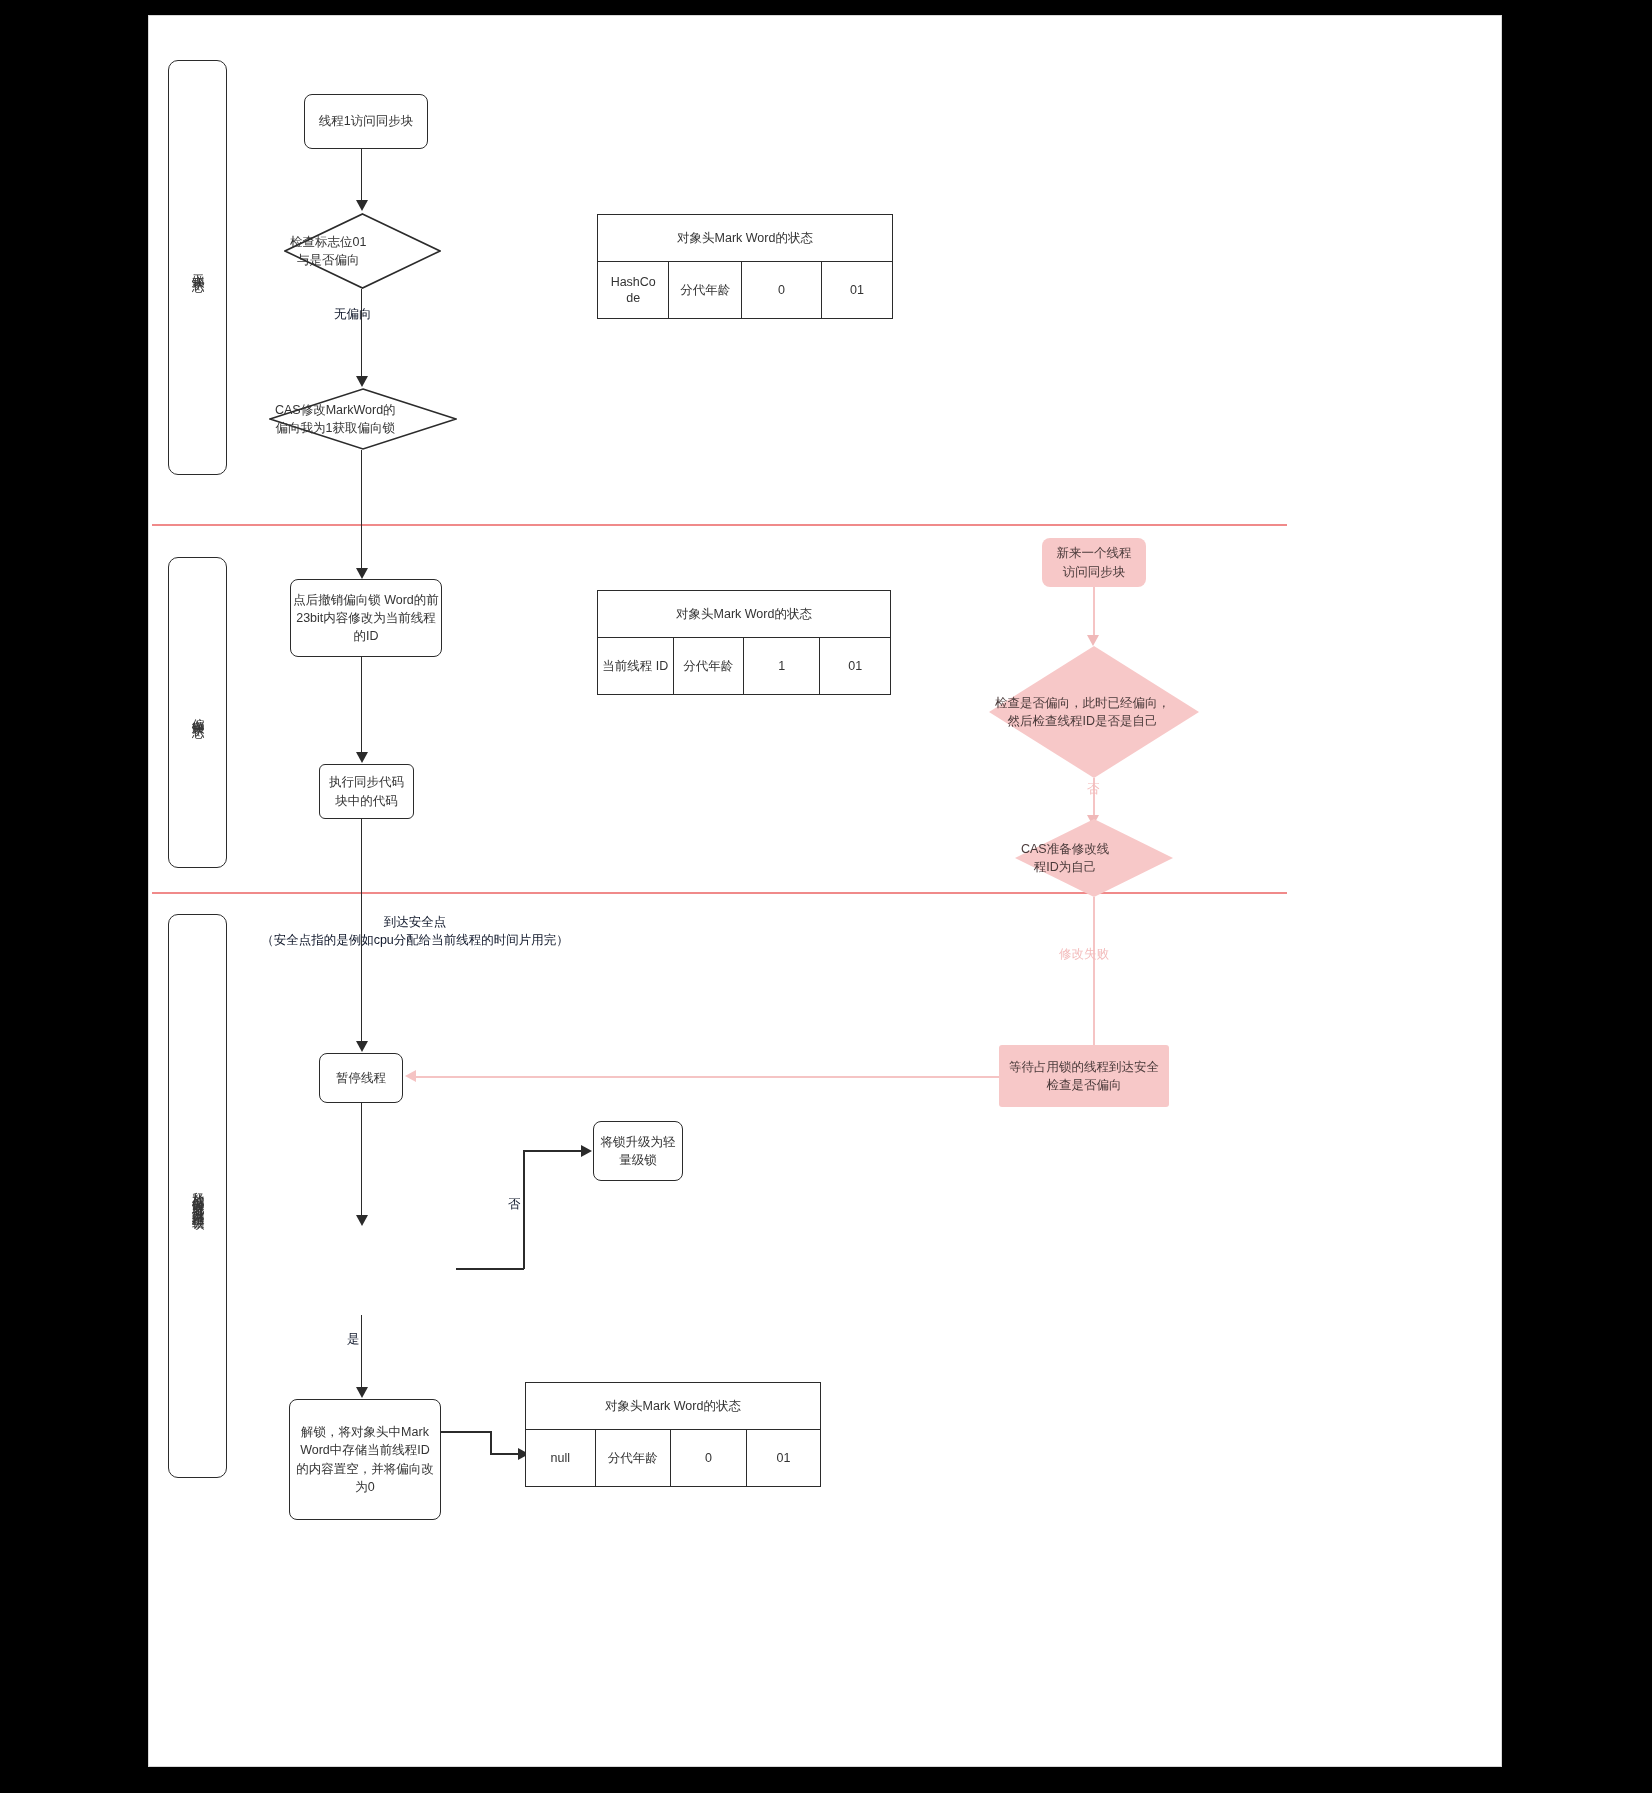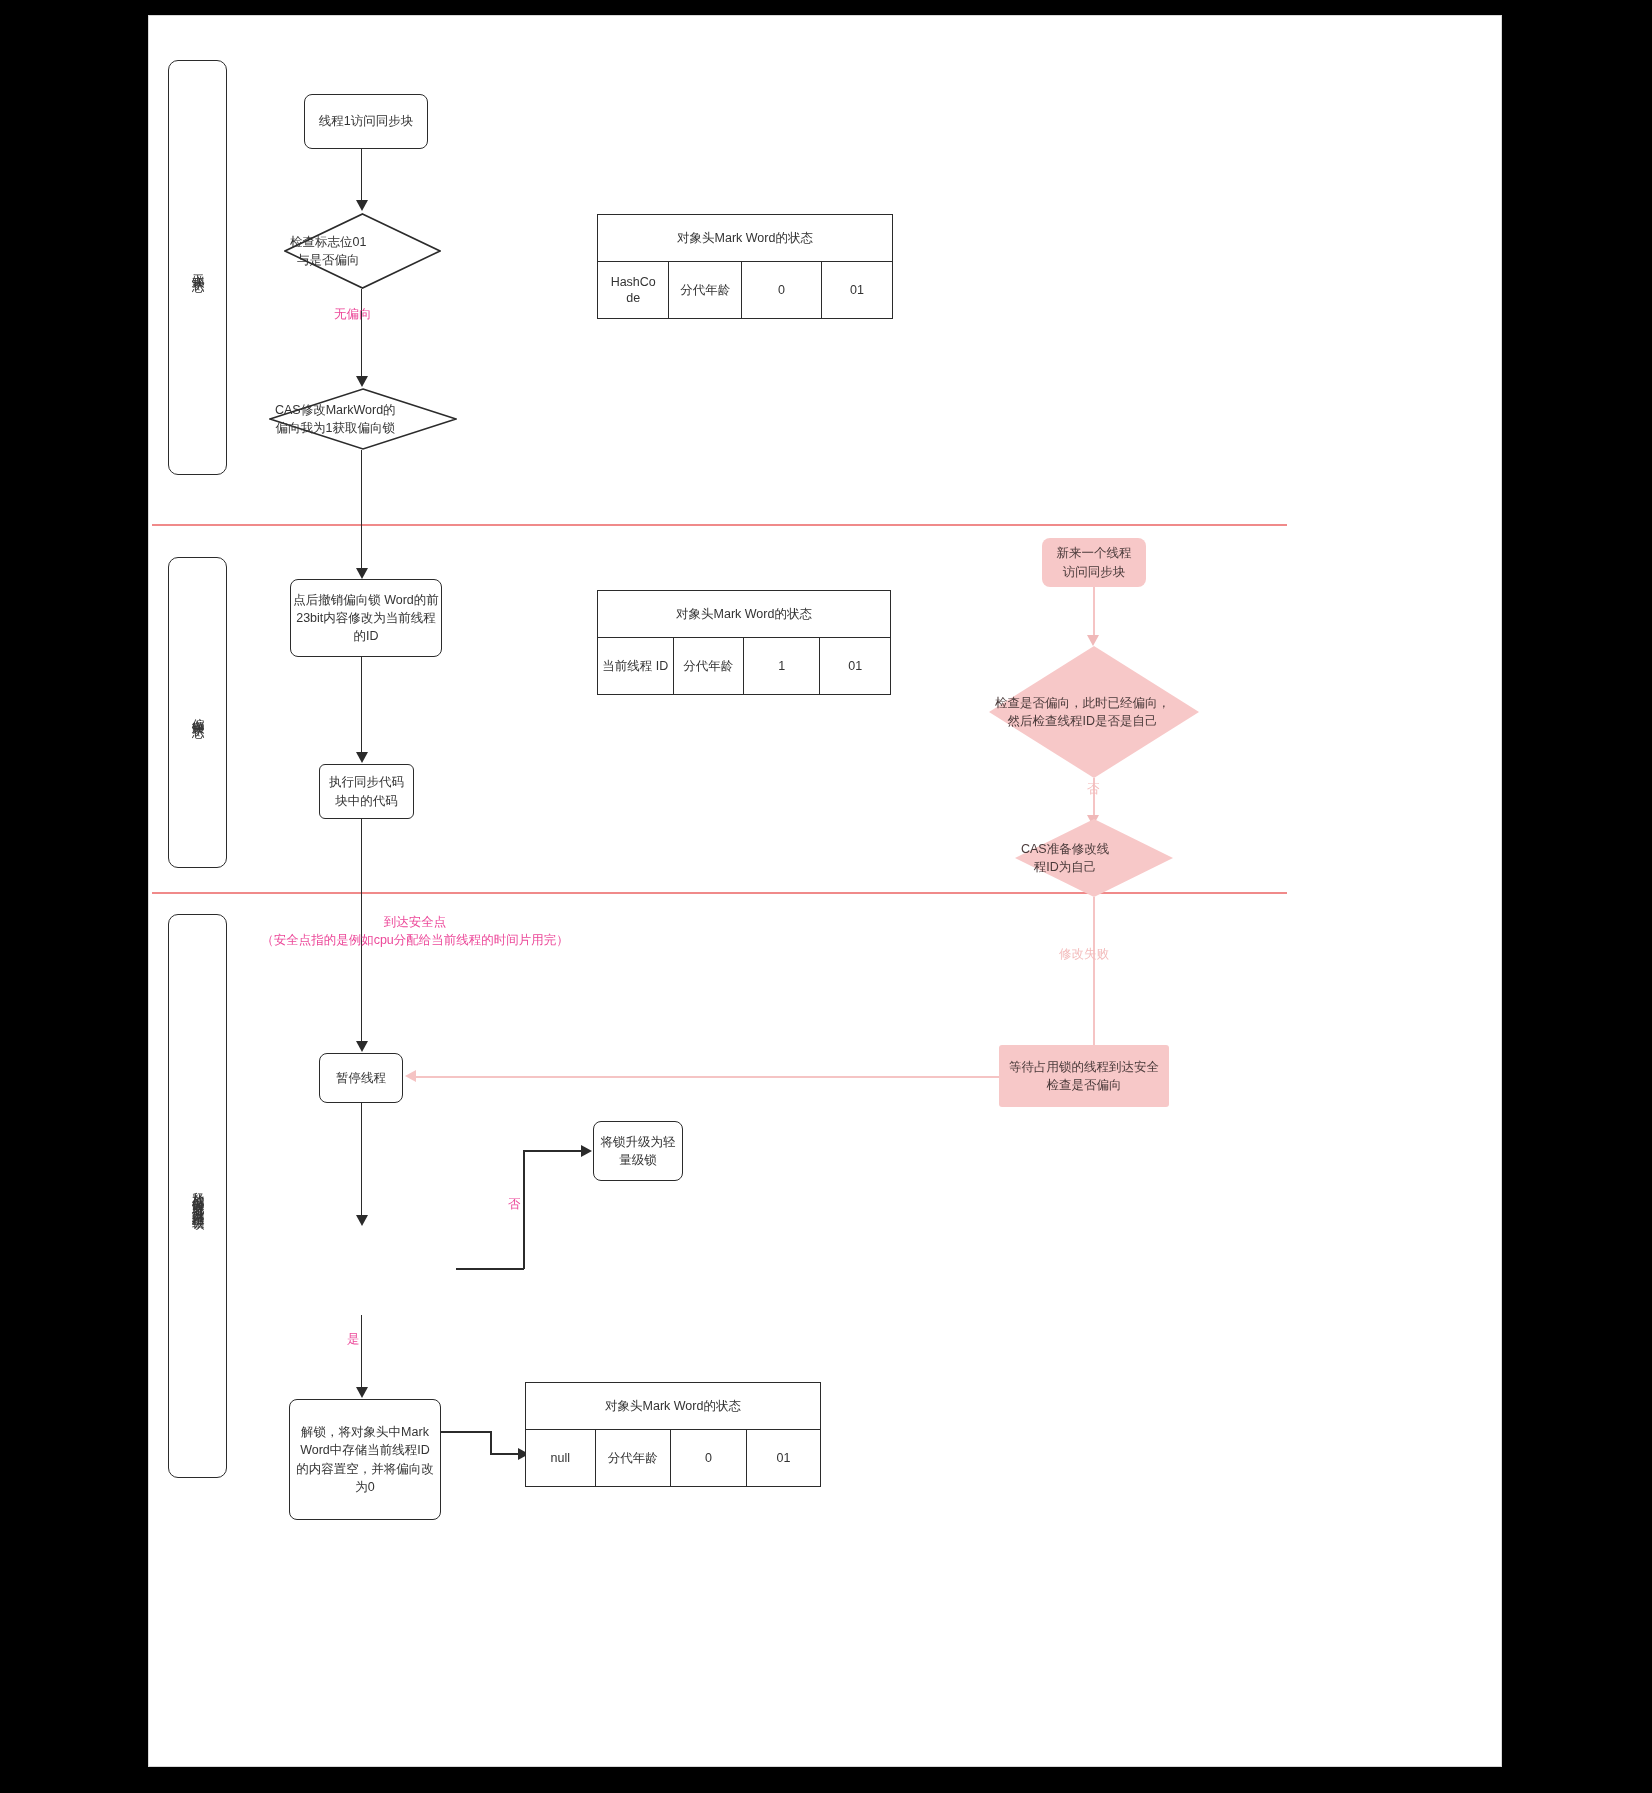"无偏向" .edgelabel { color: #ec4899 -> #0f172a }
